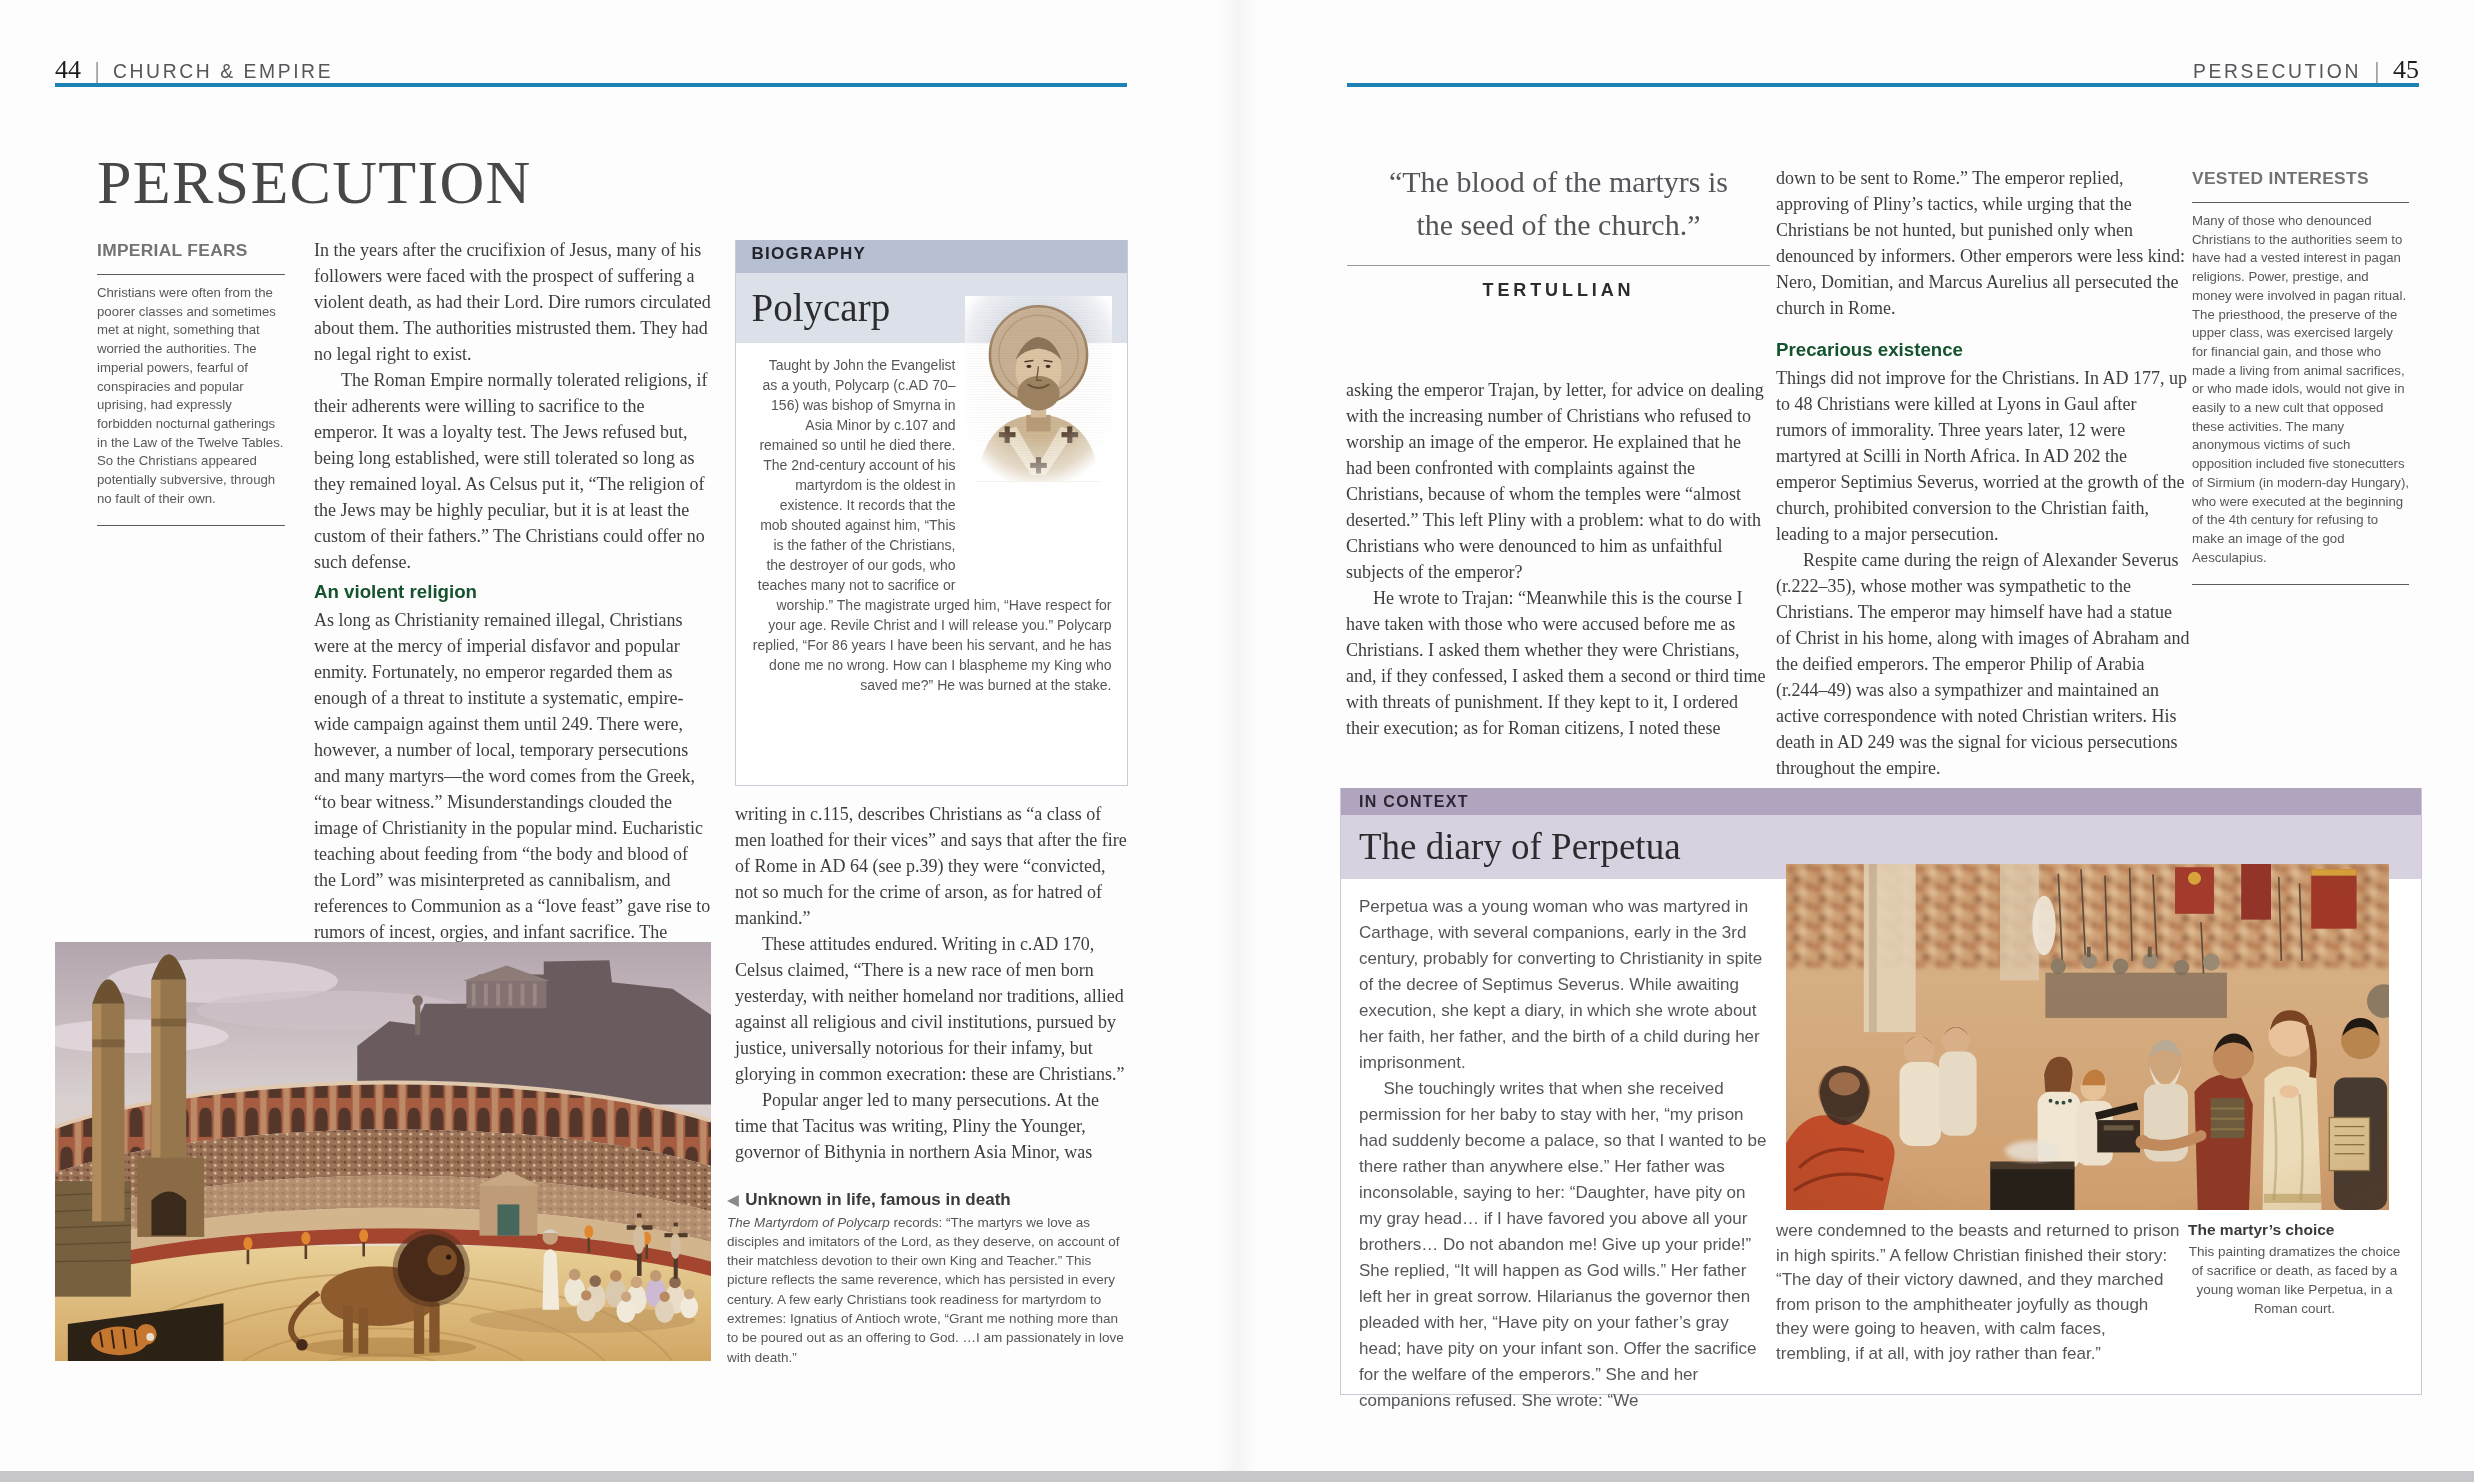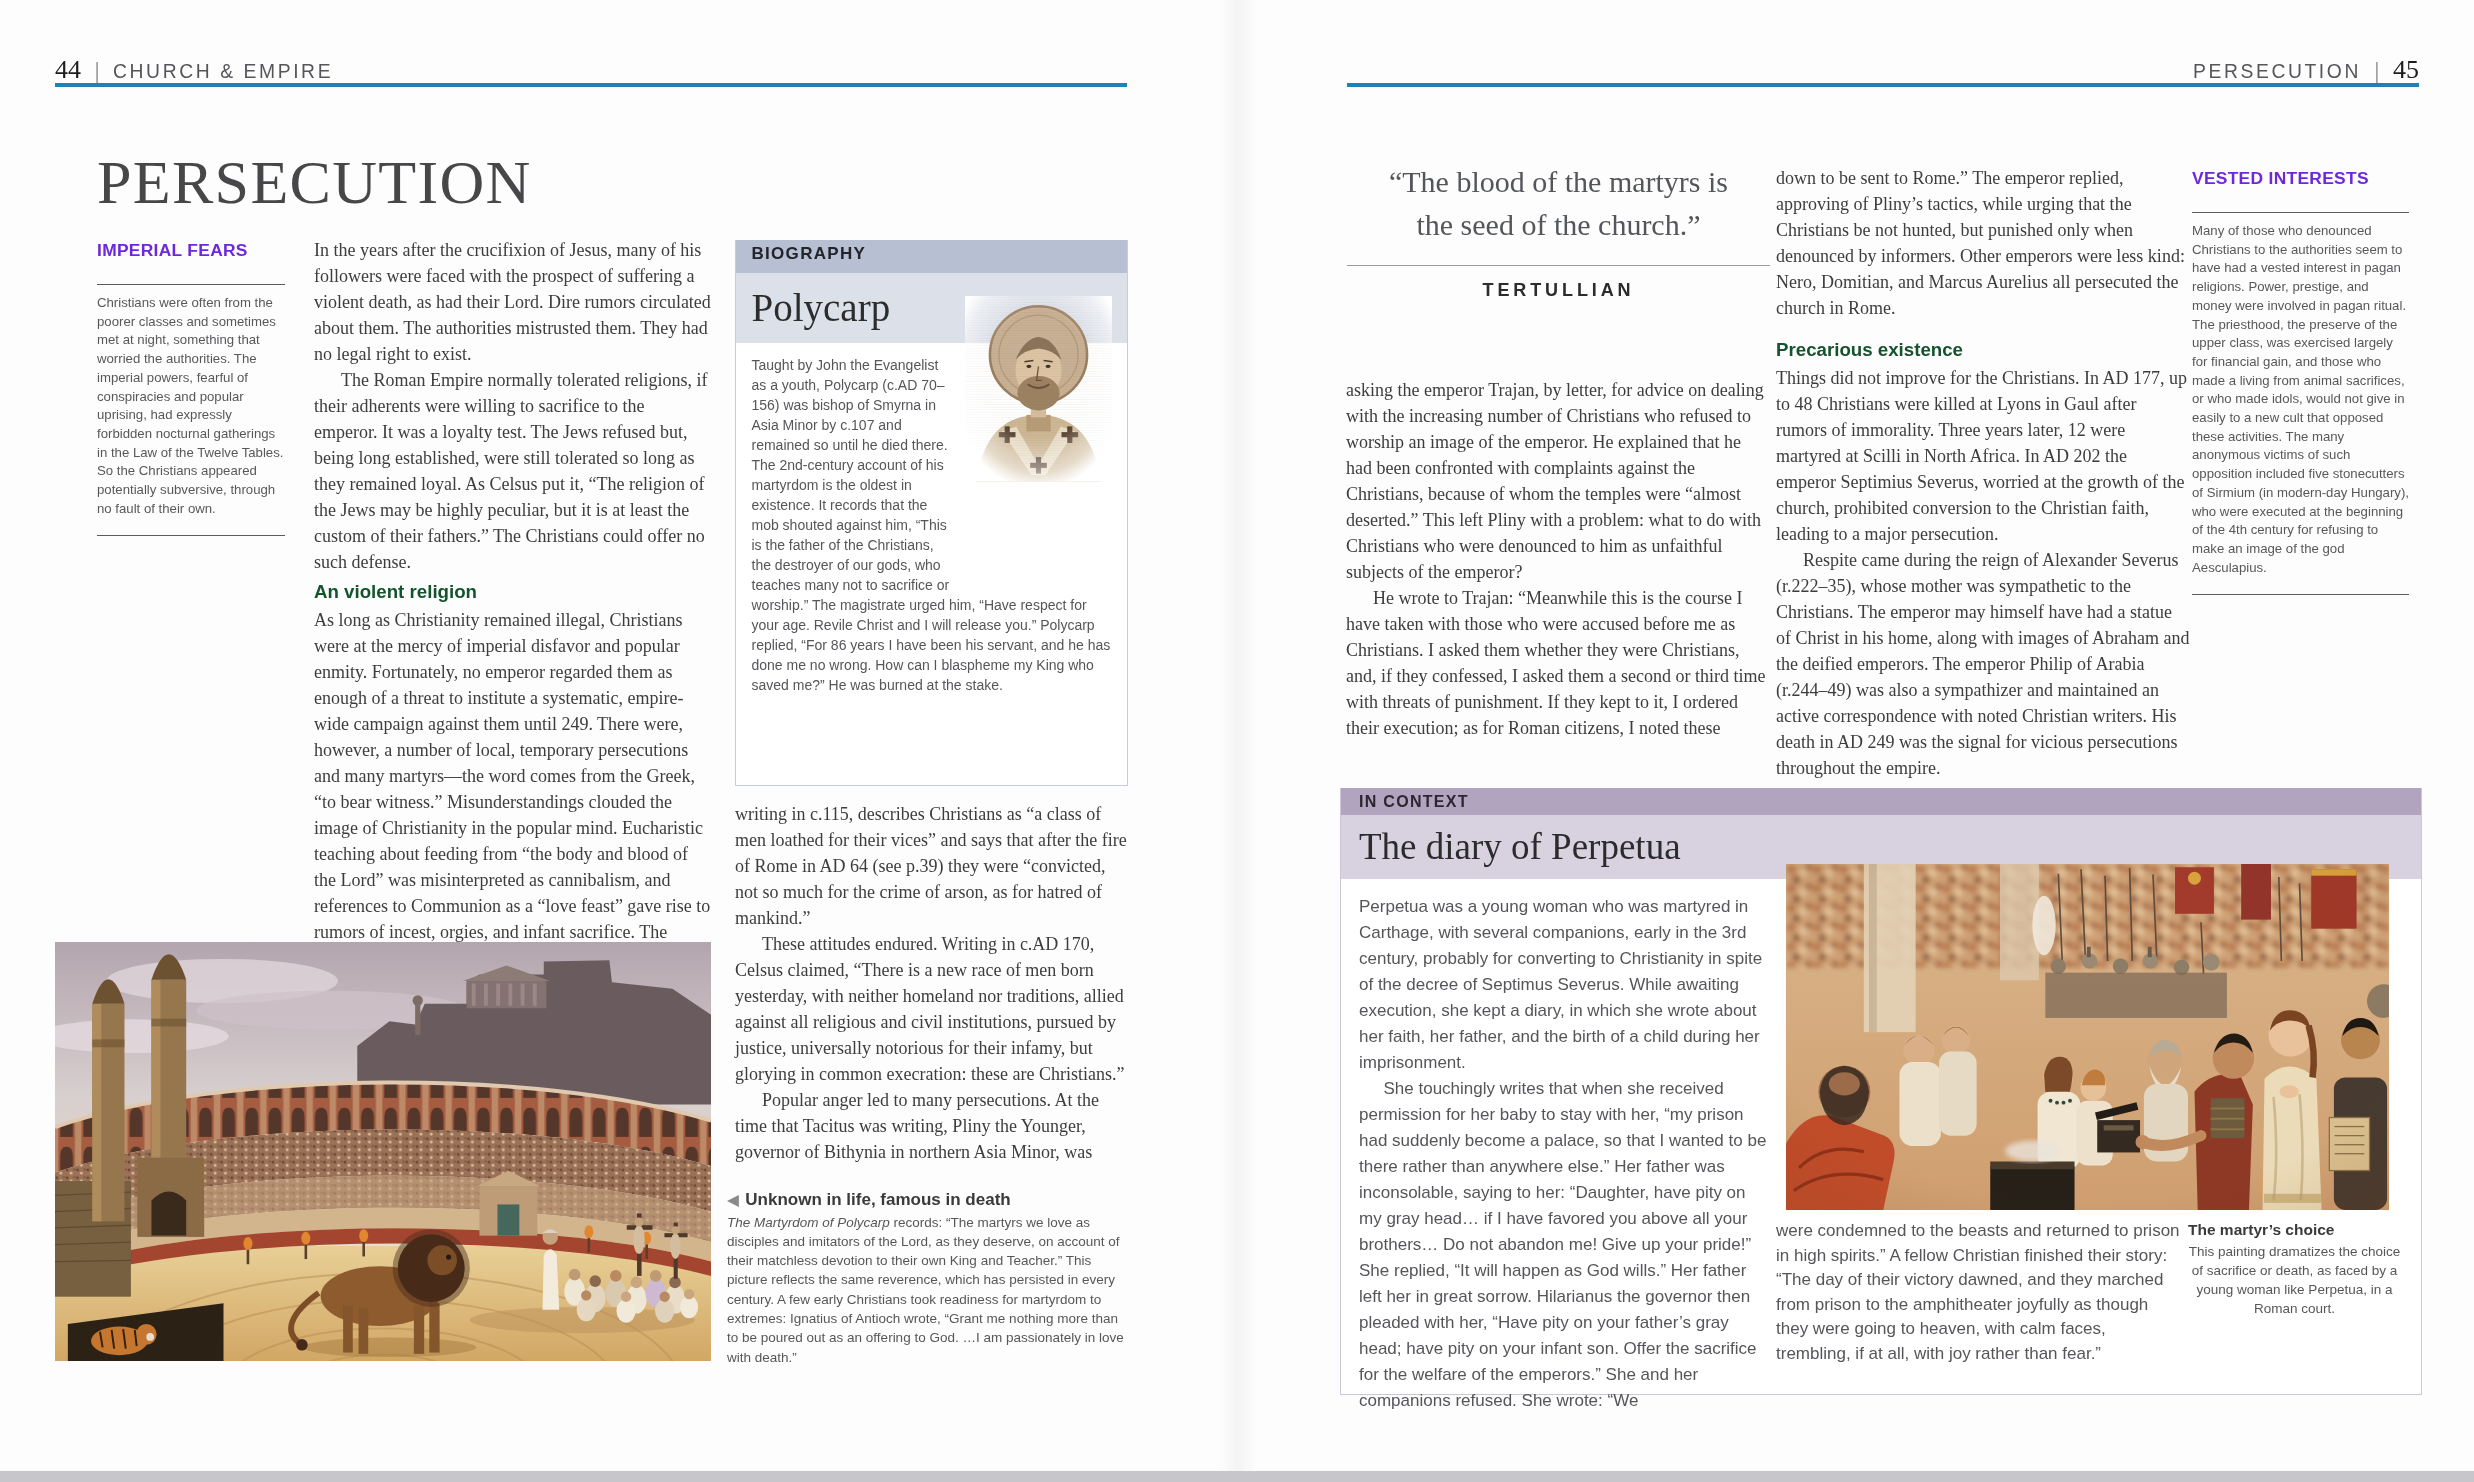"VESTED INTERESTS" .sidebox h3 { color: #6d28d9 -> #737373; padding-bottom: 23px -> 13px }
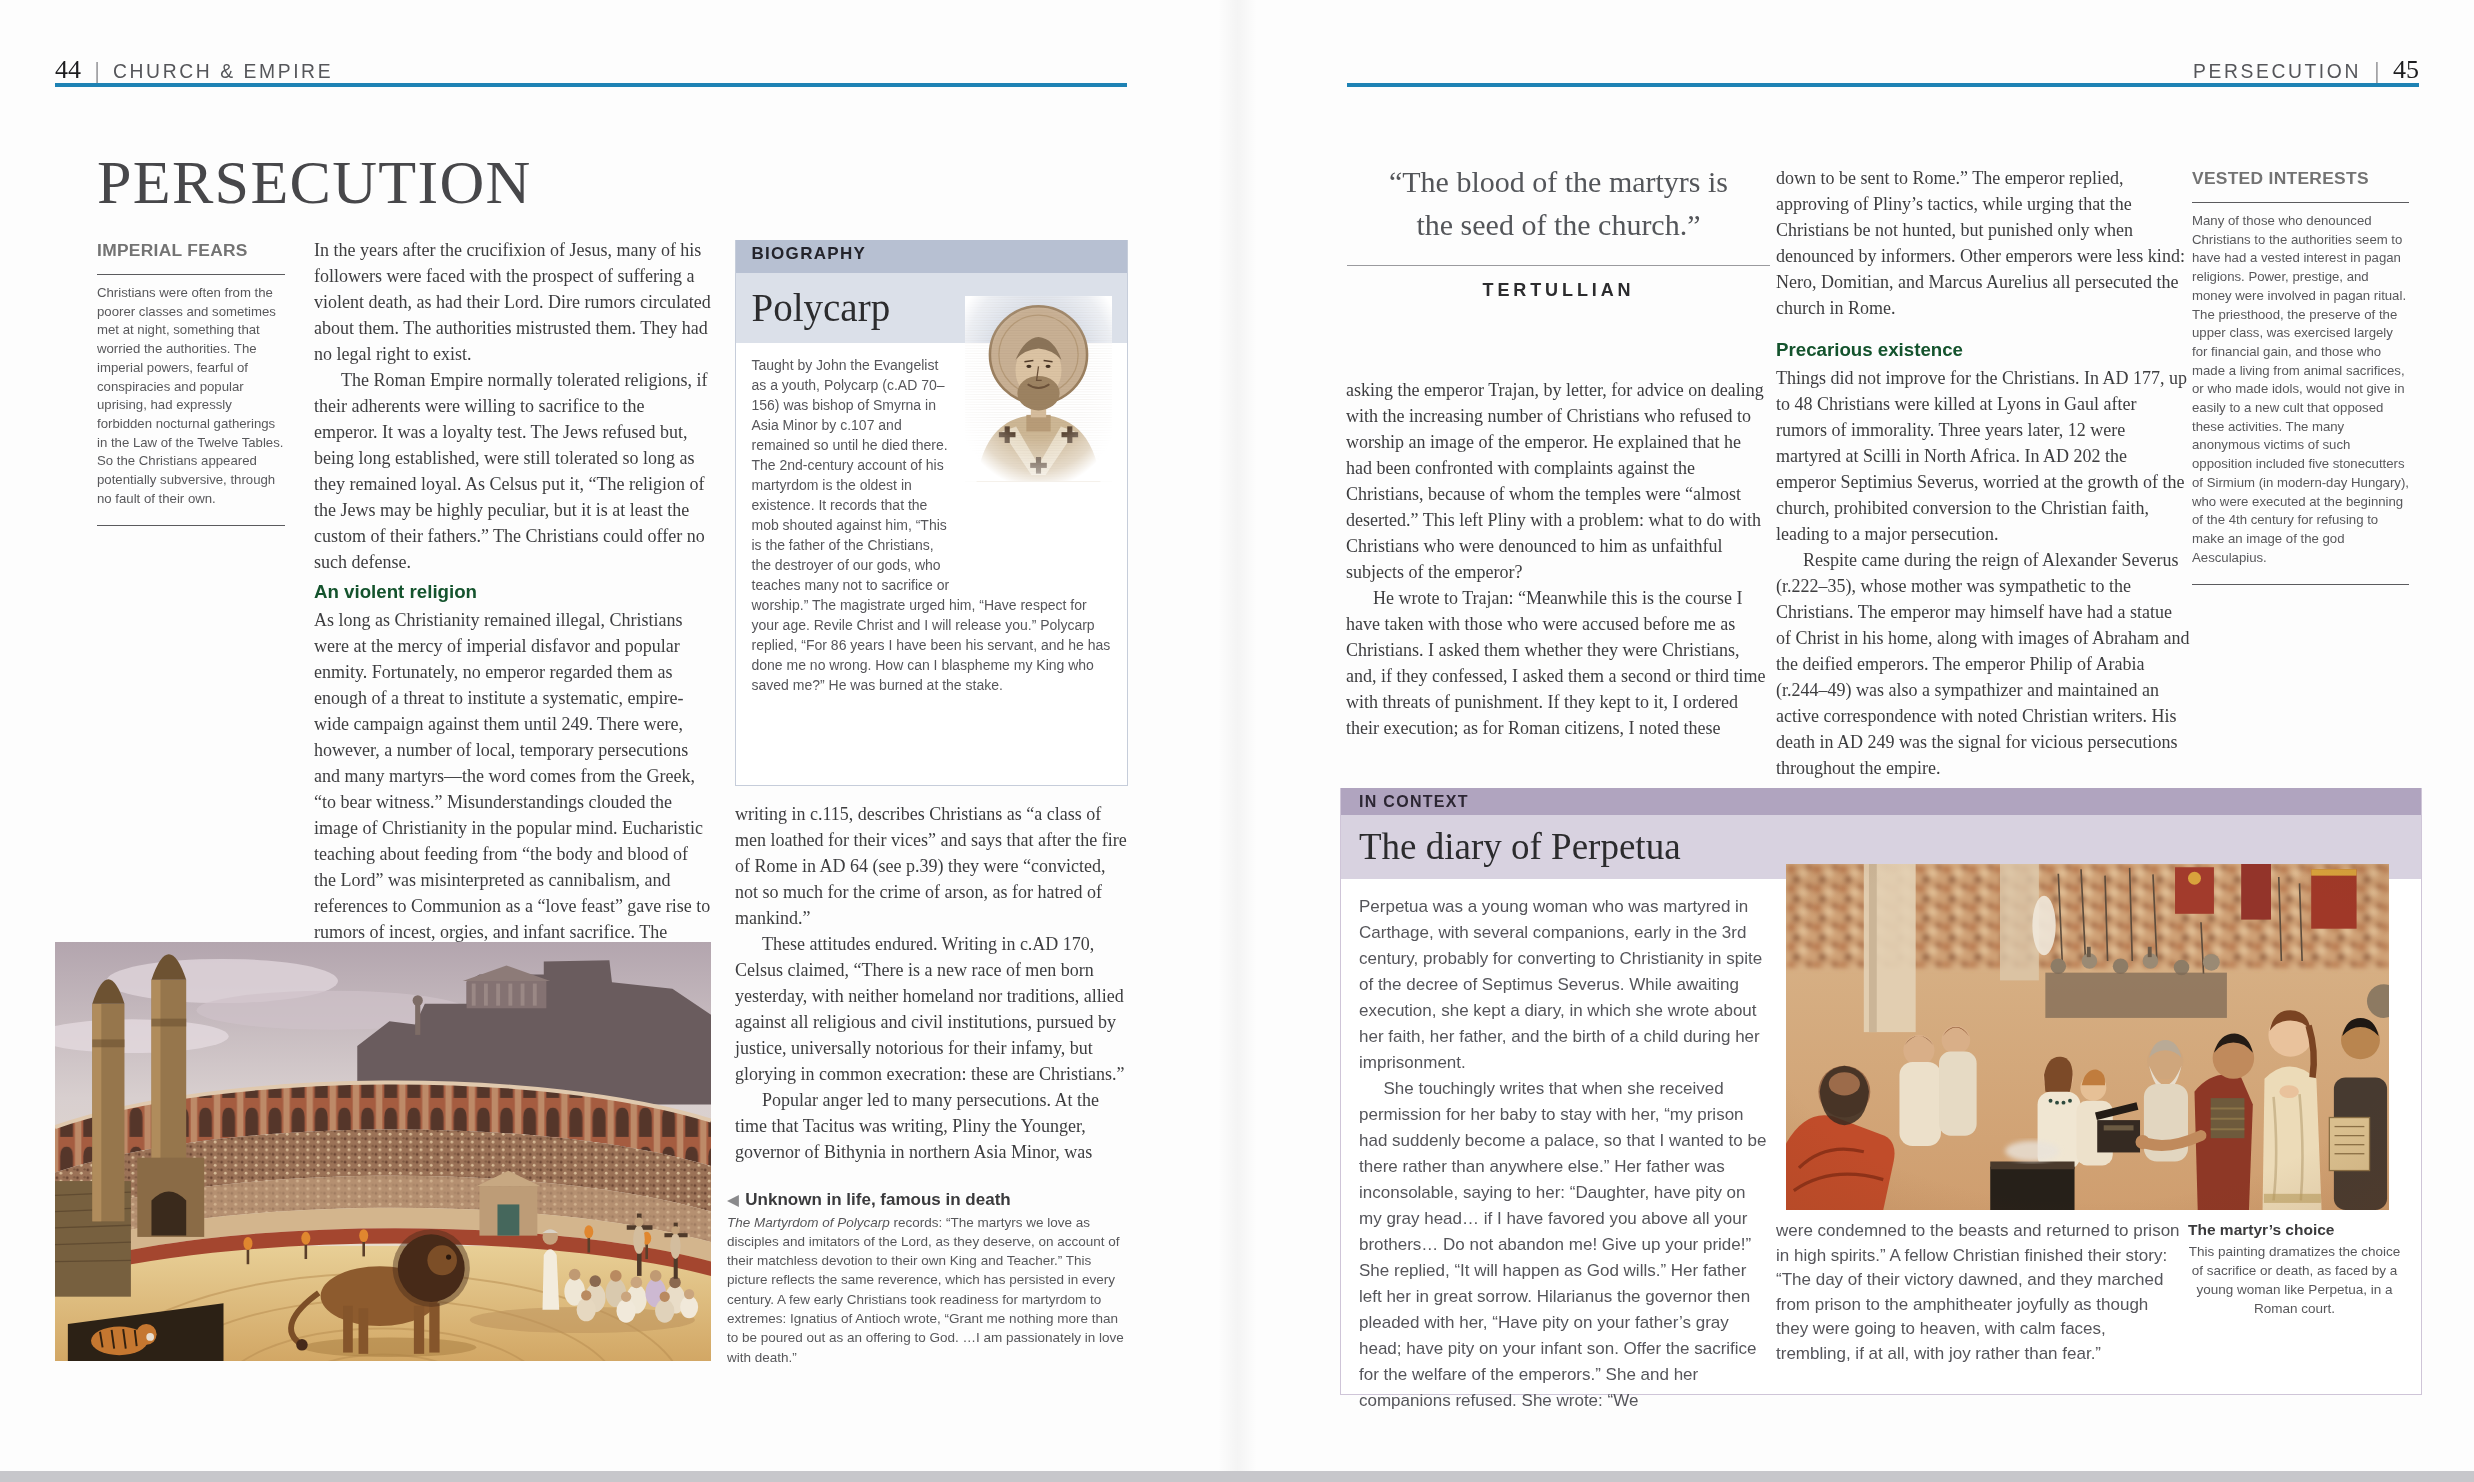"Taught by John the Evangelist" .bio-body { text-align: none -> right }
